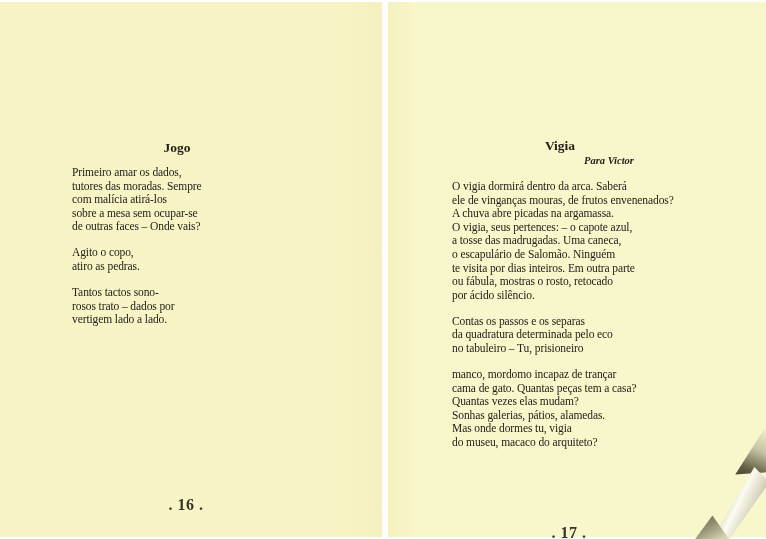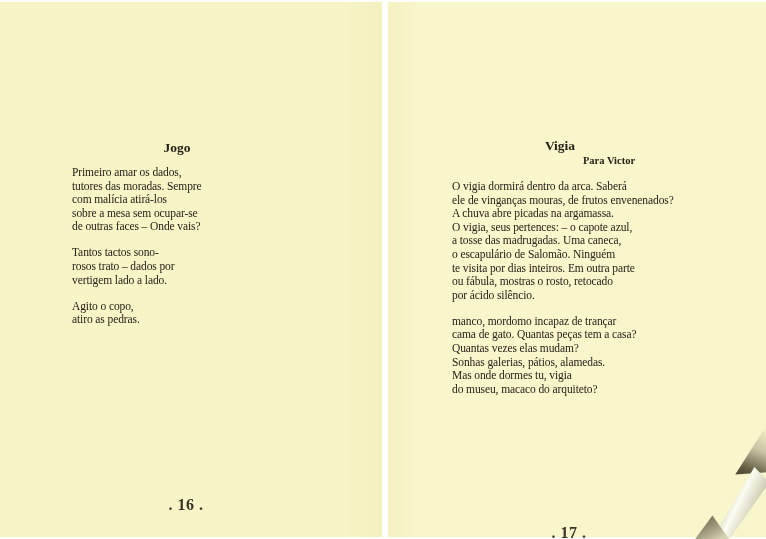"Para Victor" .dedication { font-style: none -> italic }
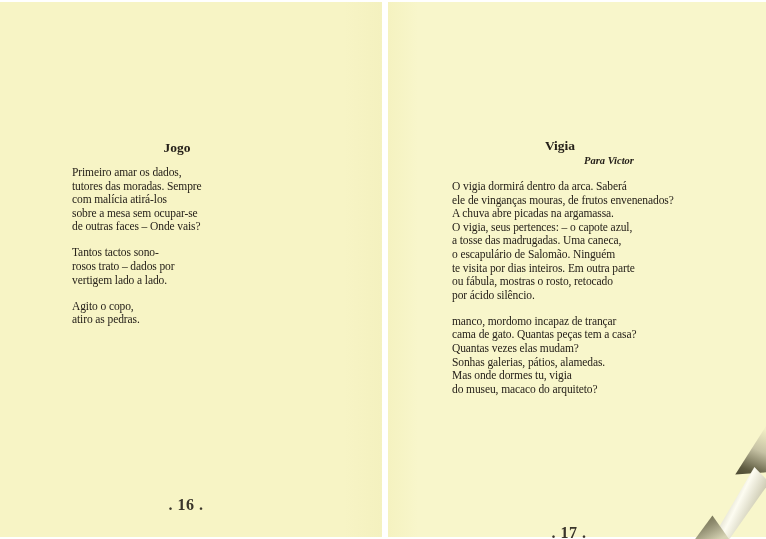"Tantos tactos sono-" div.stanza { order: before "Agito o copo," -> after "Agito o copo," }
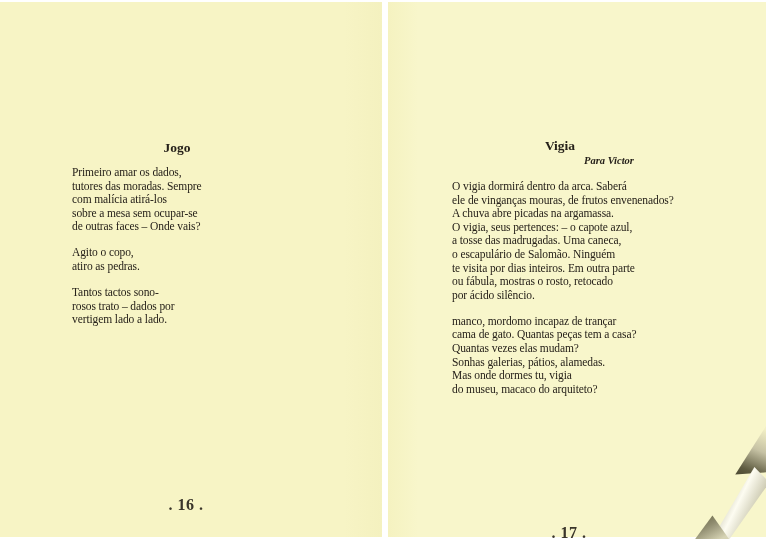"Contas os passos e os" div.stanza { html: none -> <div>Contas os passos e os separas da quadratura determinada pelo eco no tabuleiro – Tu, prisioneiro</div> }
